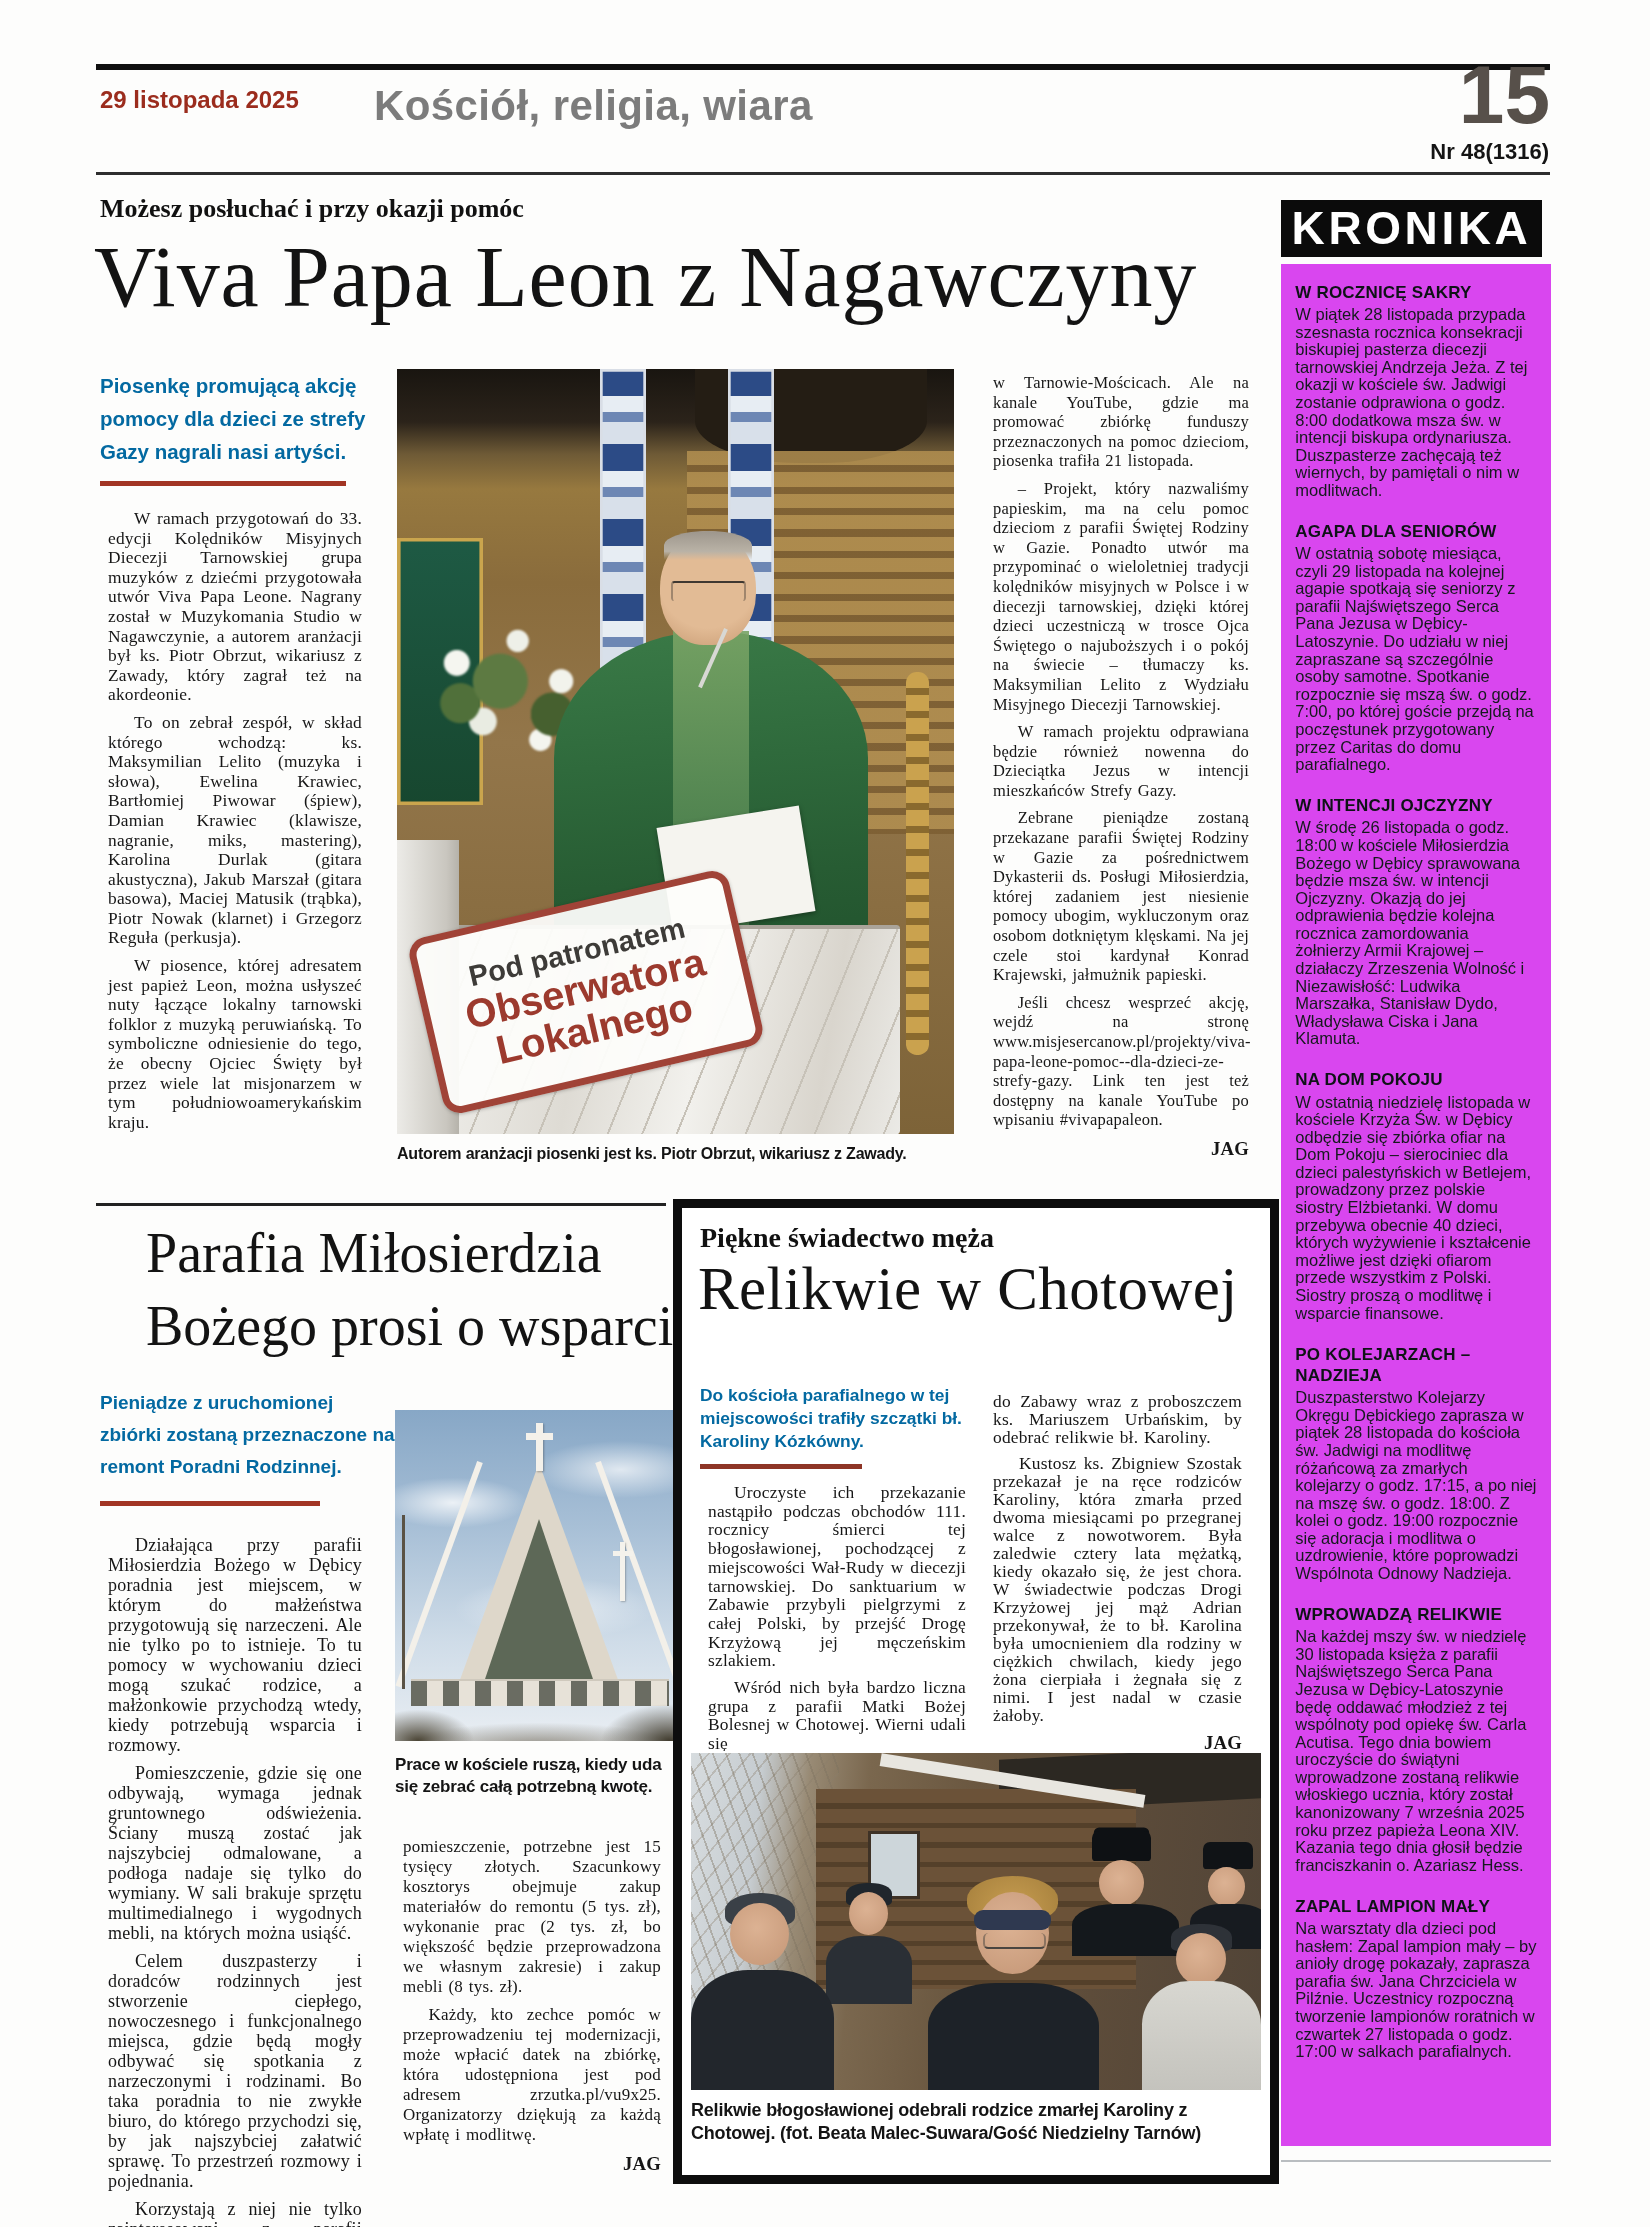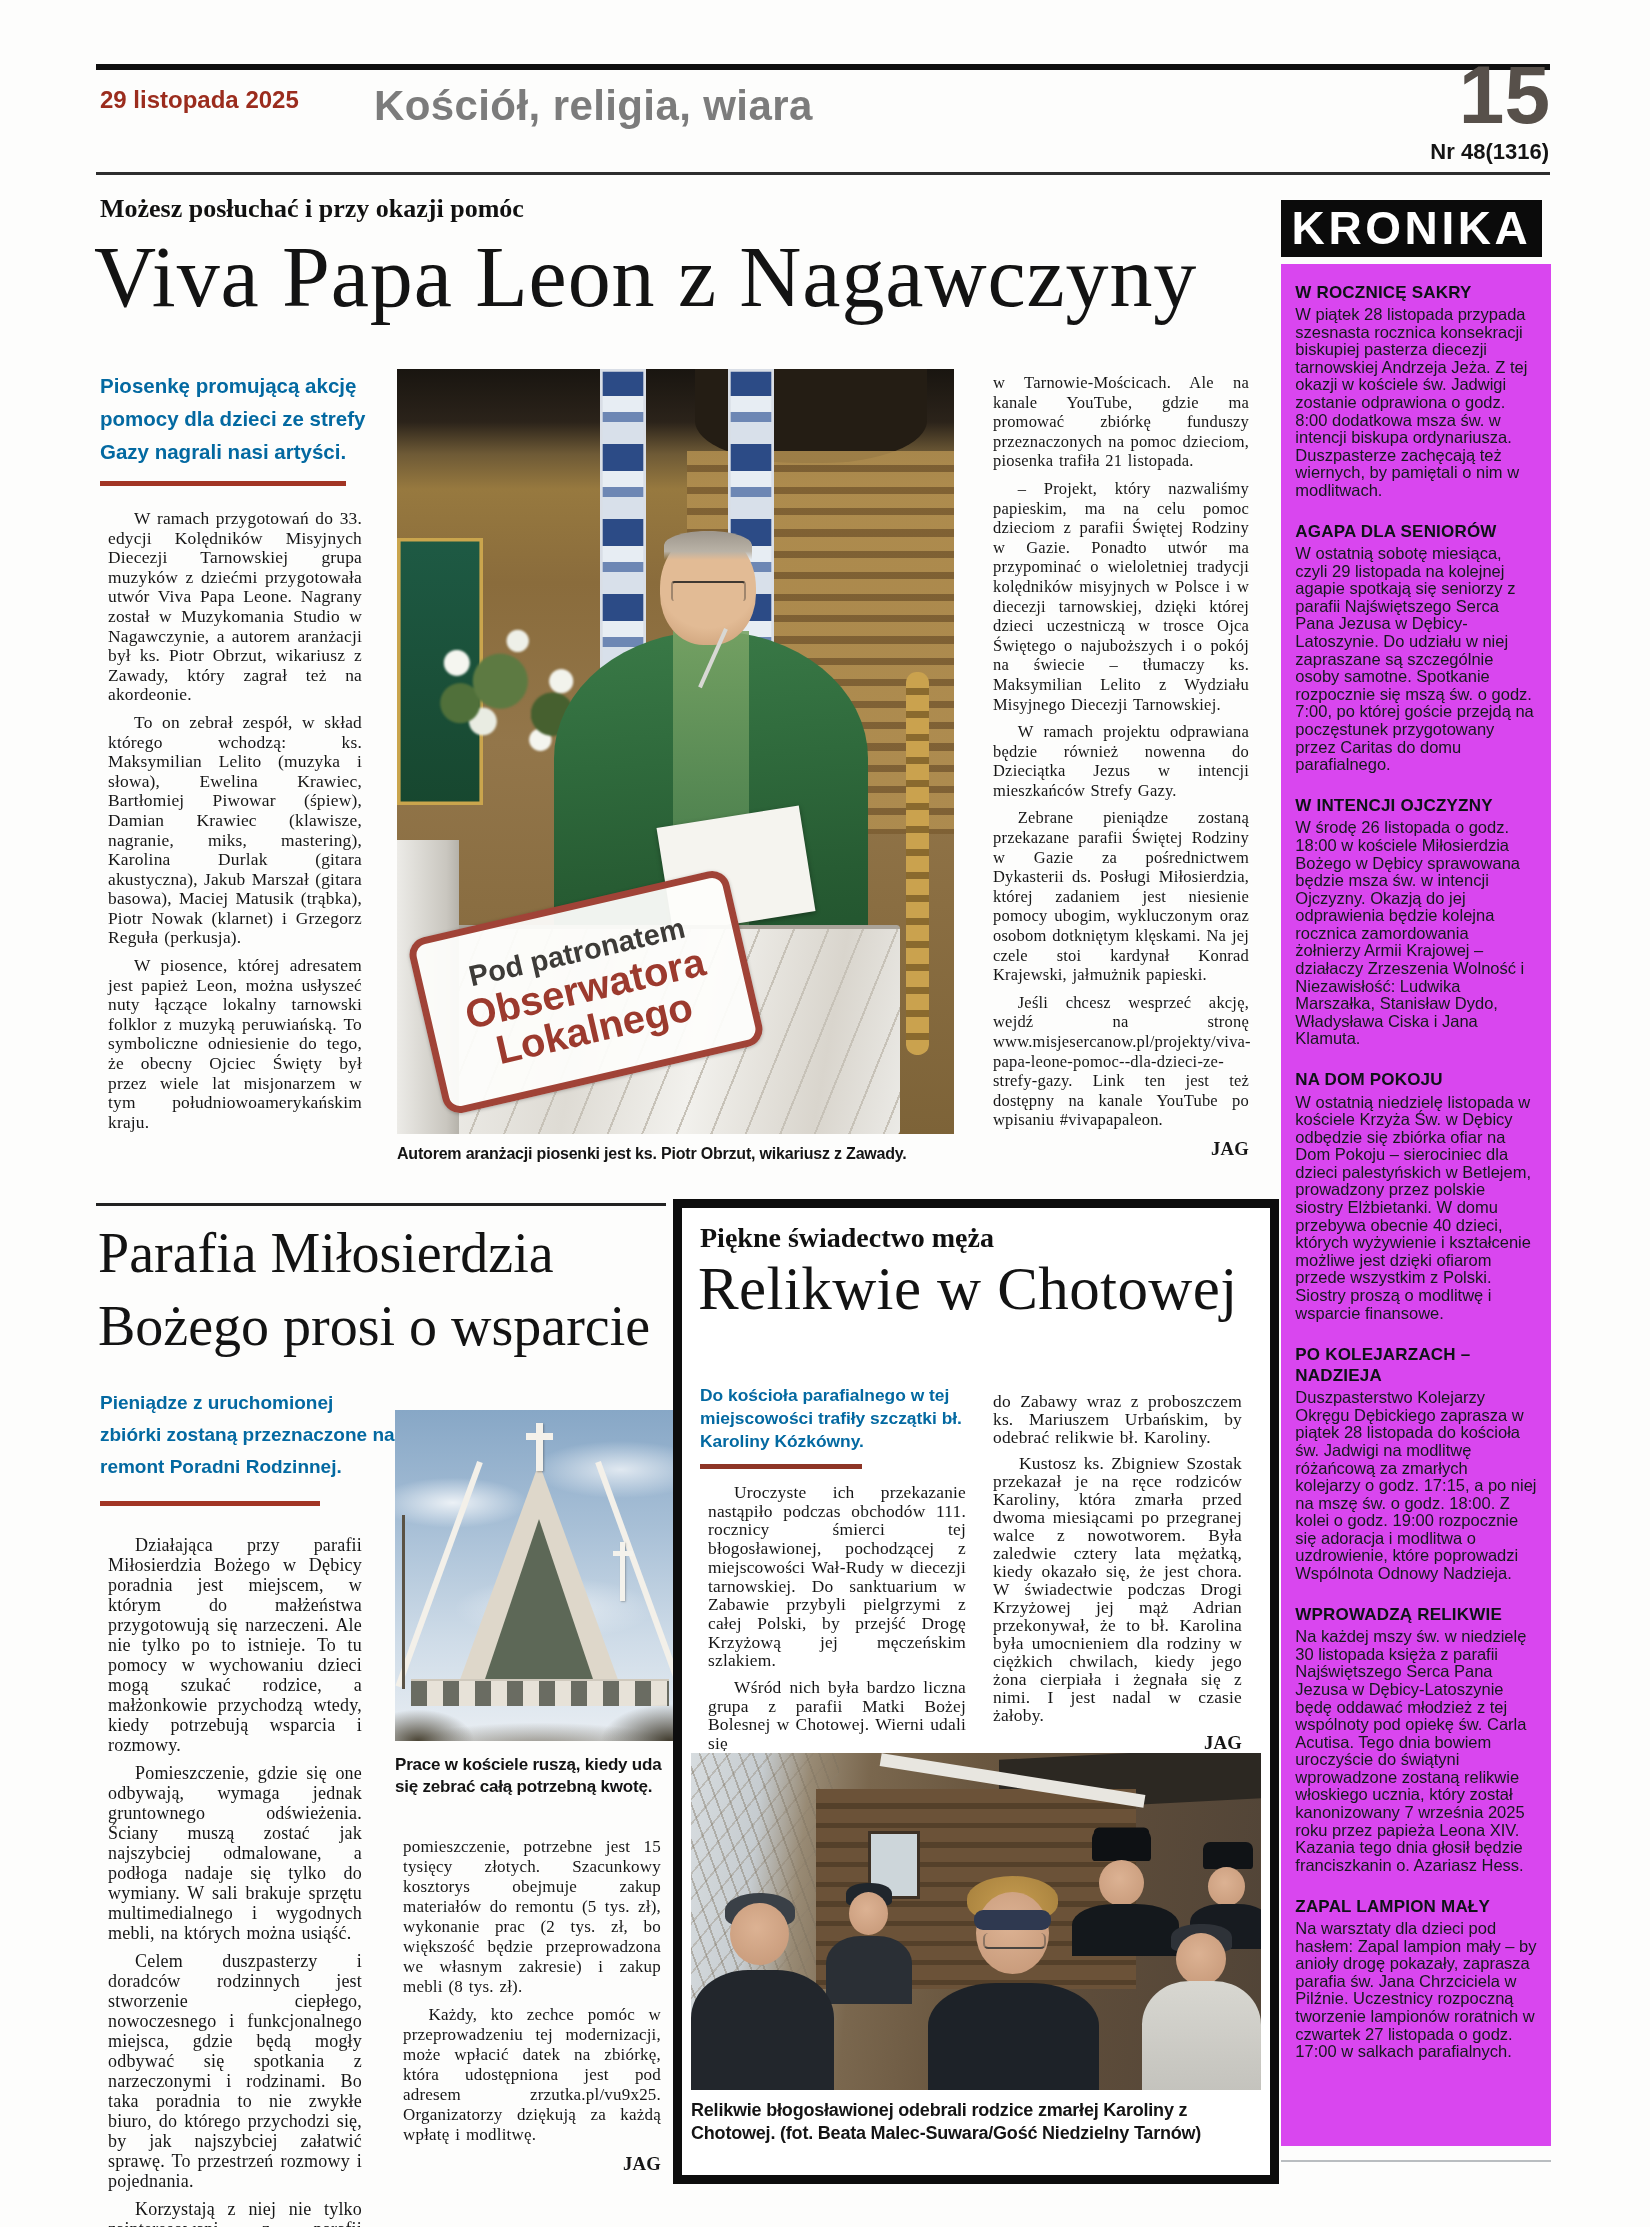"Parafia Miłosierdzia" .a2-headline span { margin-left: none -> 48px }
